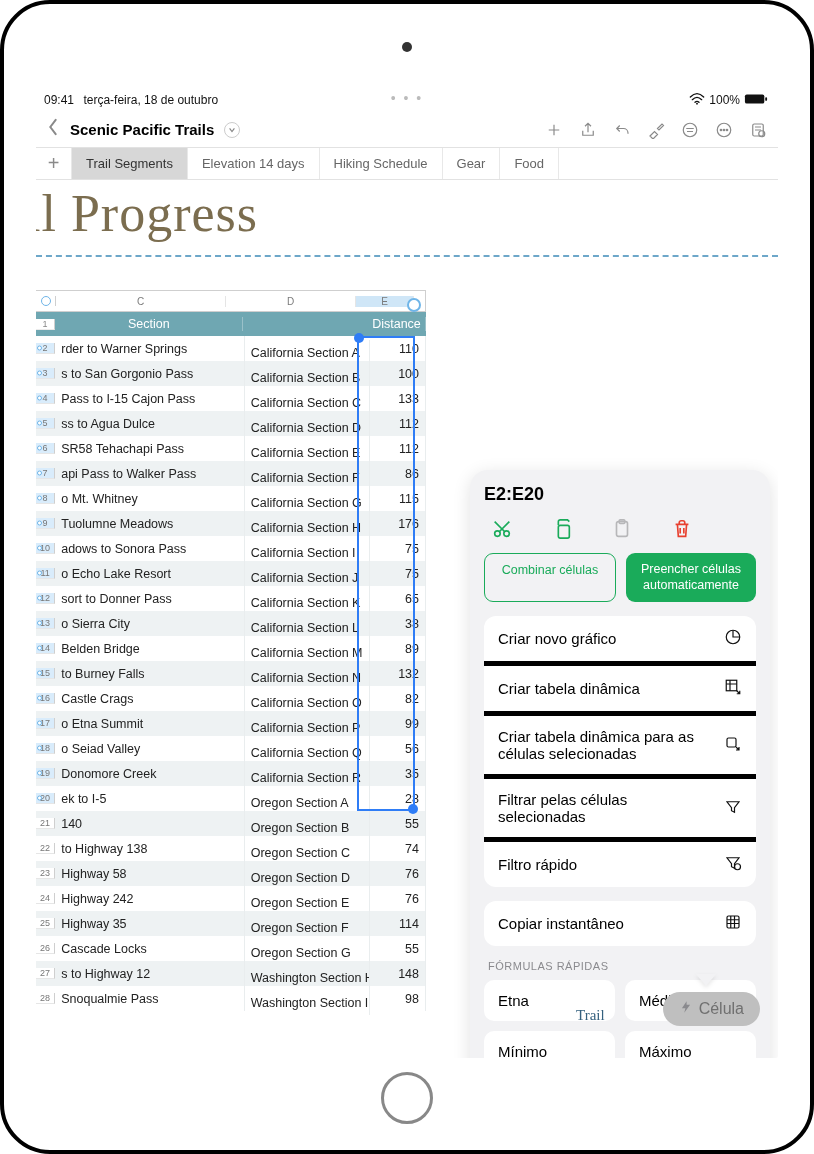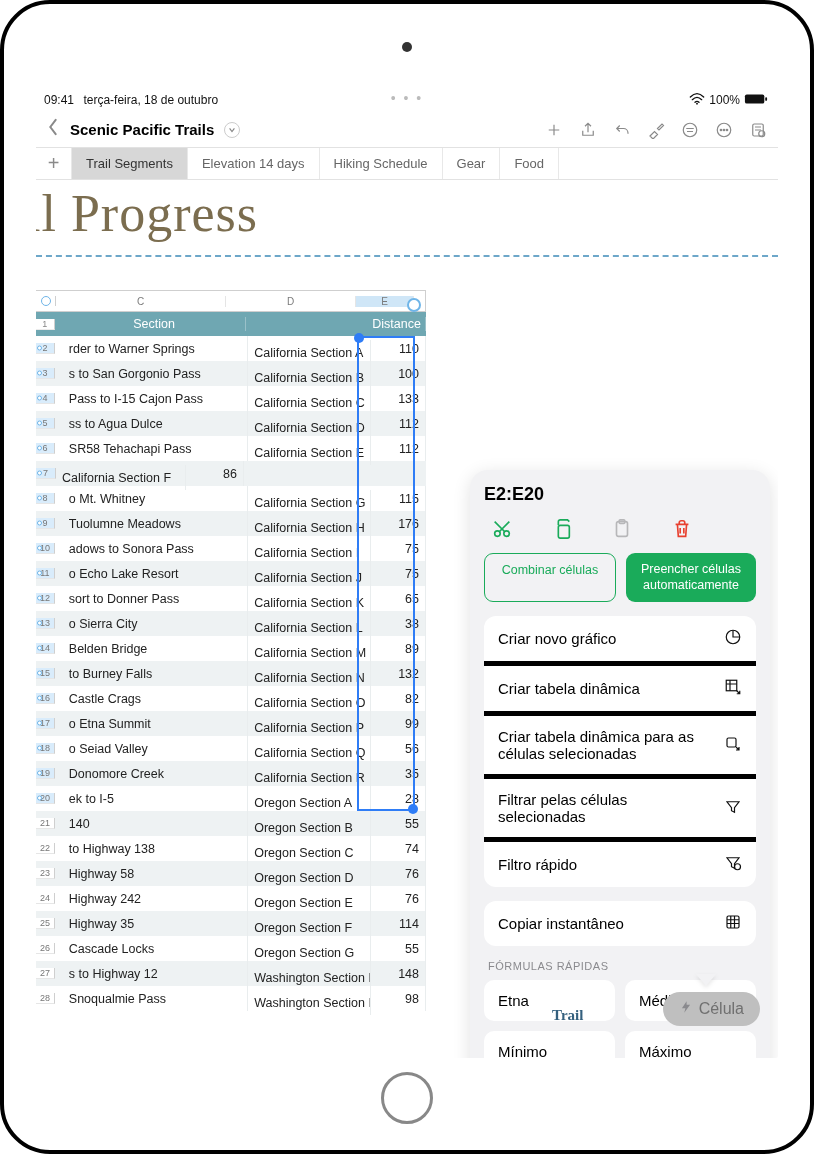"Section" .c.C { margin-left: 8px -> none }
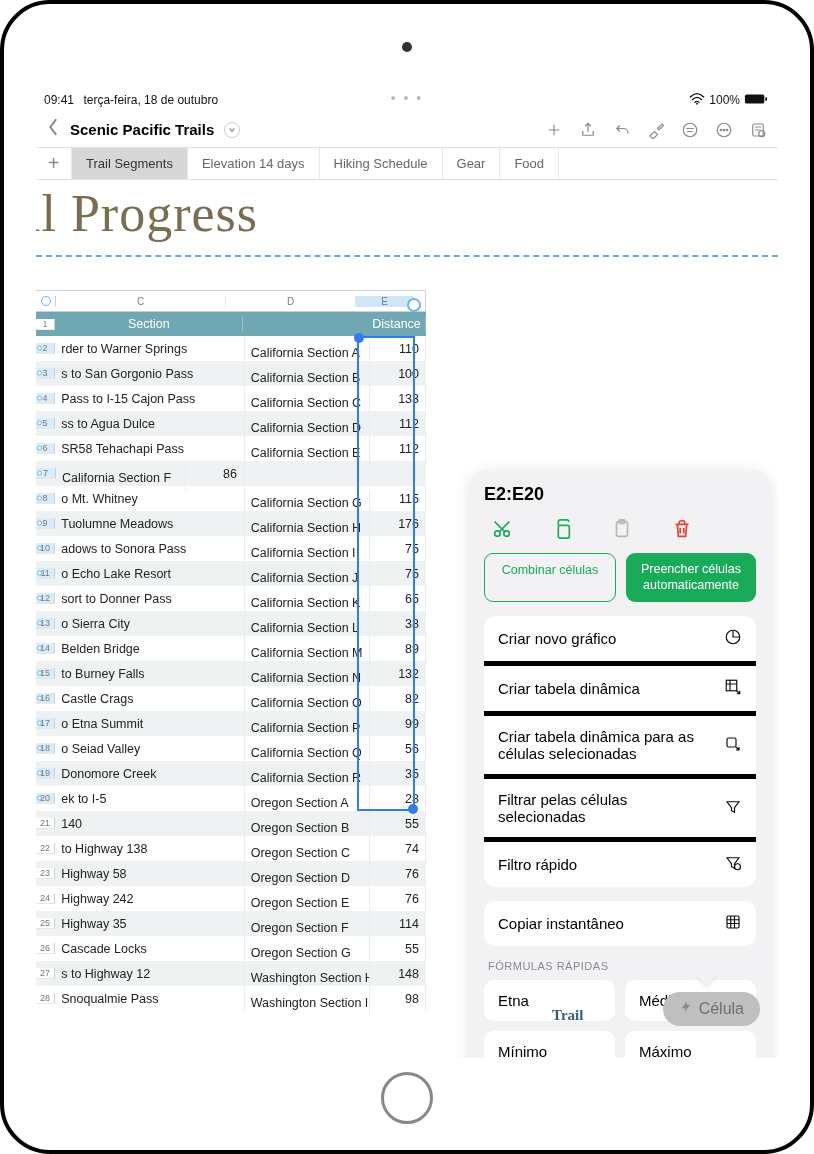"api Pass to Walker Pass" div.c { html: none -> <div>api Pass to Walker Pass</div> }
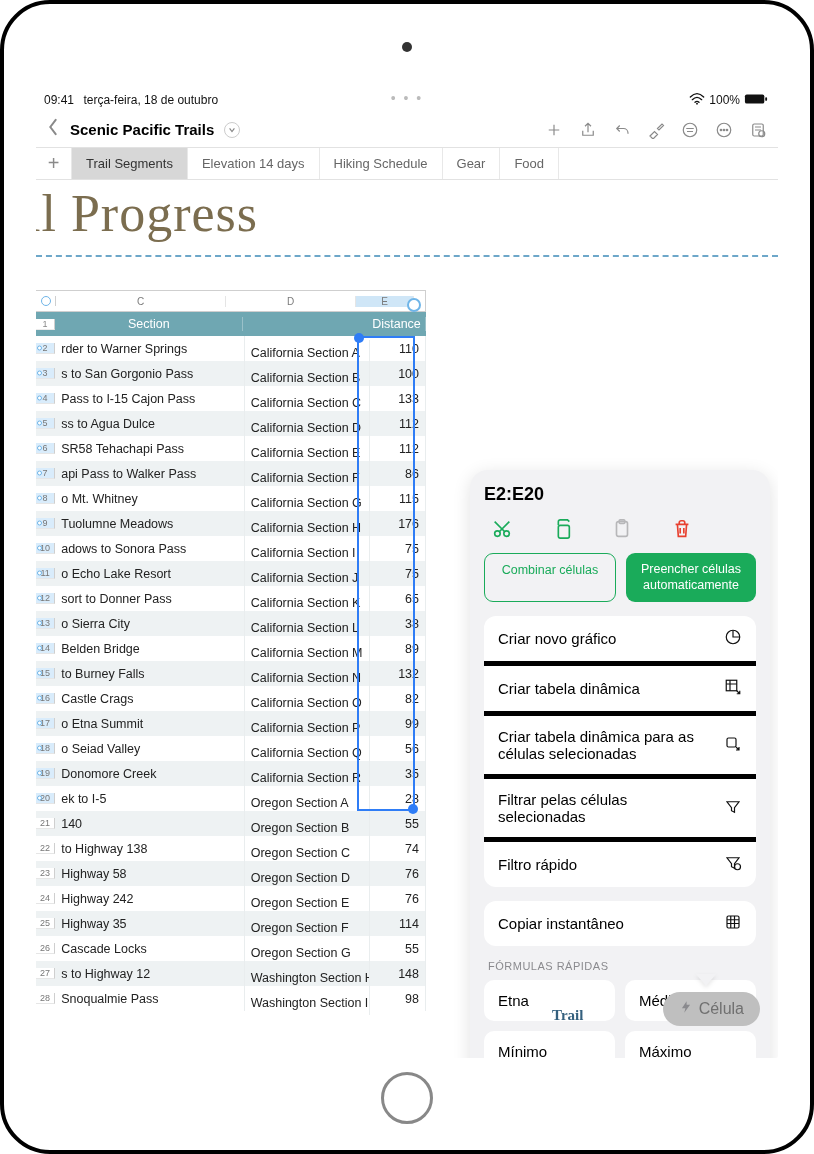"Trail" .trail-mark { font-weight: 700 -> 400; left: 516px -> 540px }
